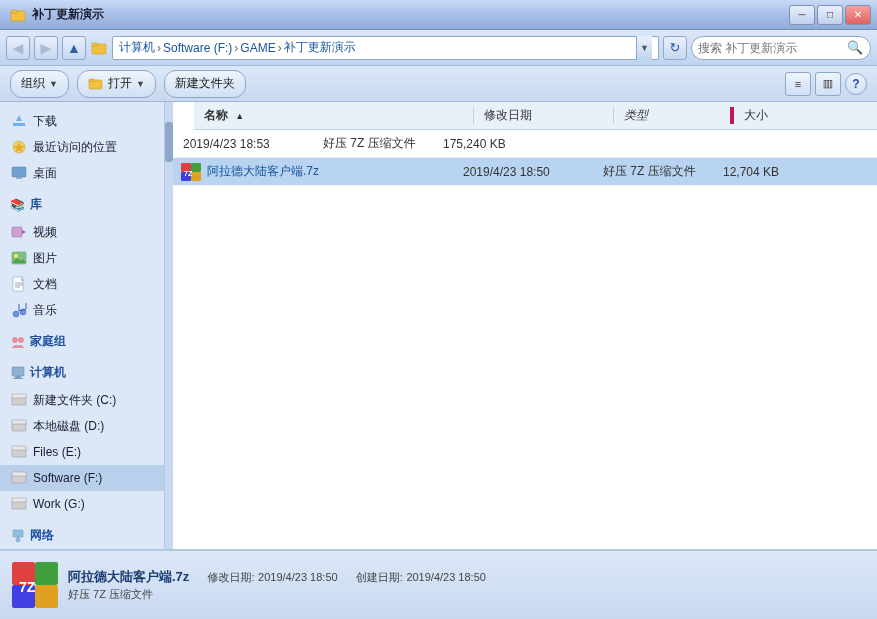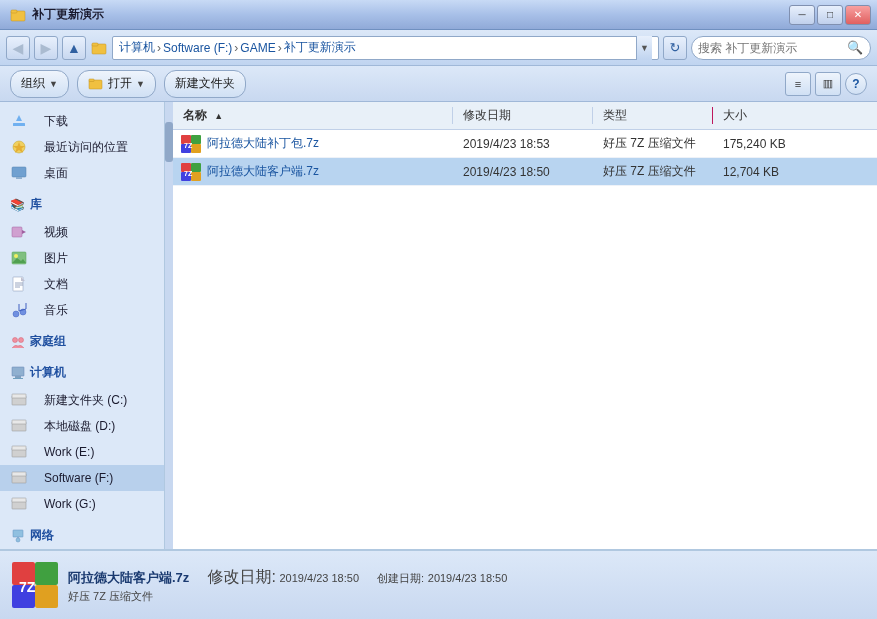"下载" .sidebar-item { gap: 16px -> 5px }
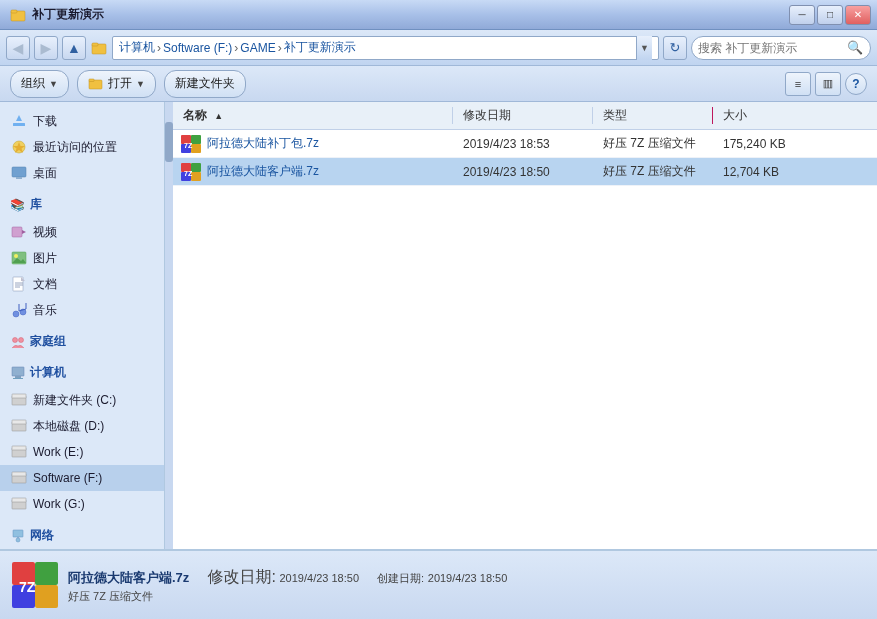"名称 ▲" .file-header { margin-left: none -> 21px }
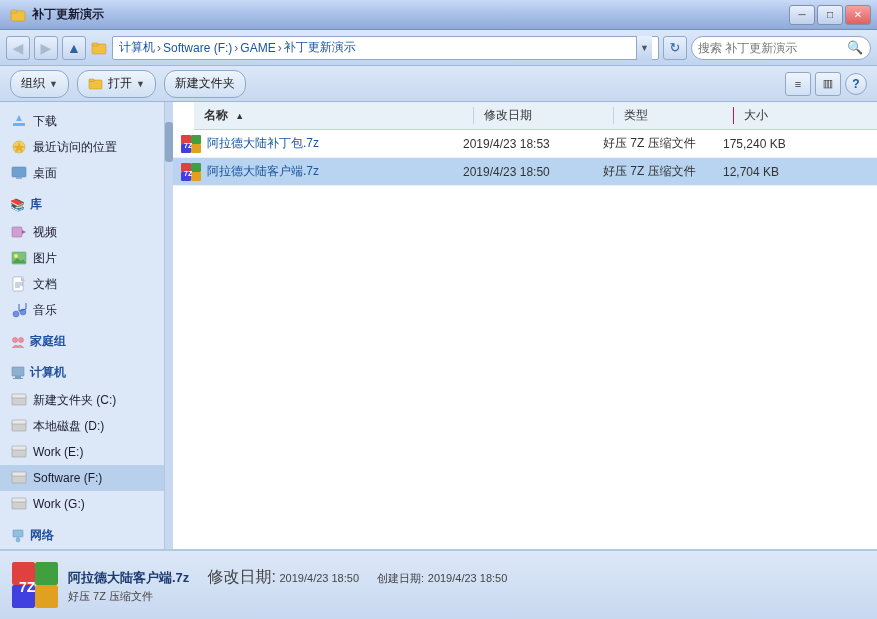"类型" .col-type { border-right: 1px solid #be185d -> 4px solid #be185d; font-style: none -> italic }
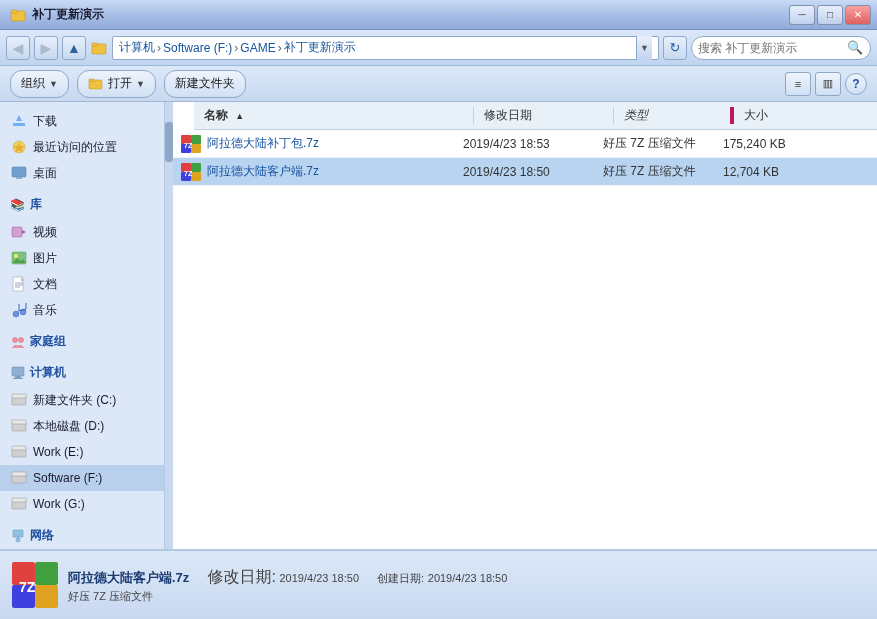"阿拉德大陆补丁包.7z" div.file-cell-name { html: <div> <div> <svg> <rect></rect> <rect></rect> <rect></rect> <rect></rect> <rect></rect> <text>7Z</text> </svg> </div> <span>阿拉德大陆补丁包.7z</span> </div> -> none }
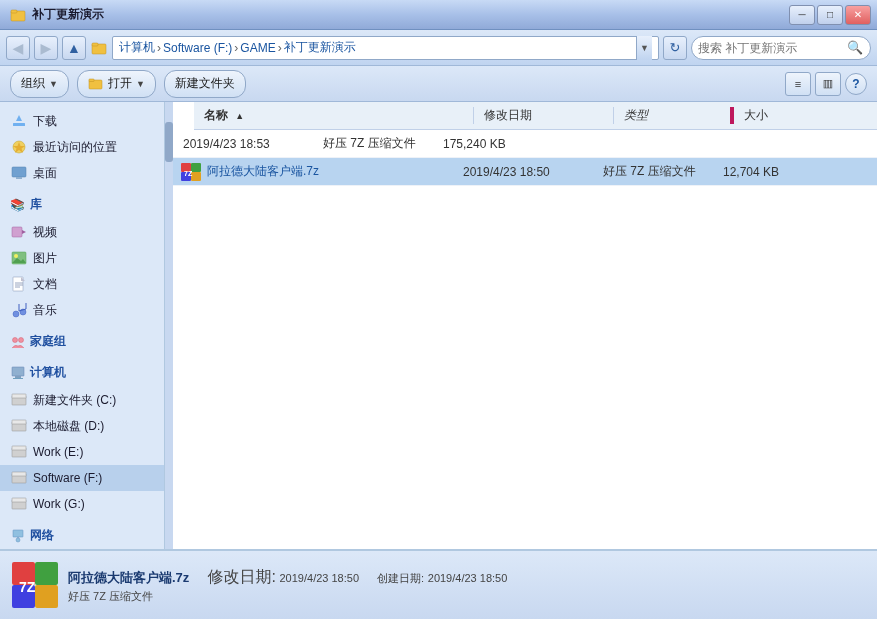"Work (E:)" span { text: Work -> Files }
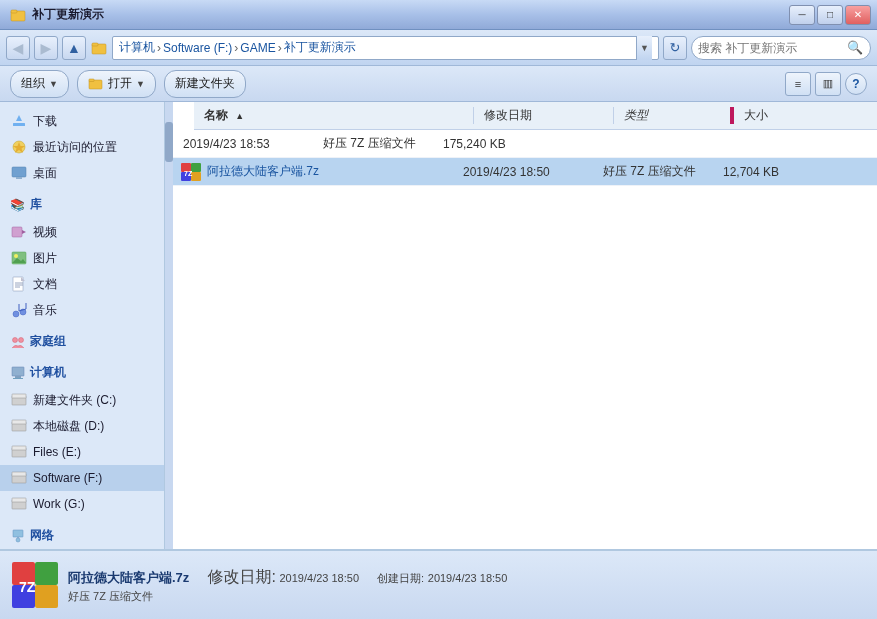"修改日期:" span { font-size: 16px -> 11px }
